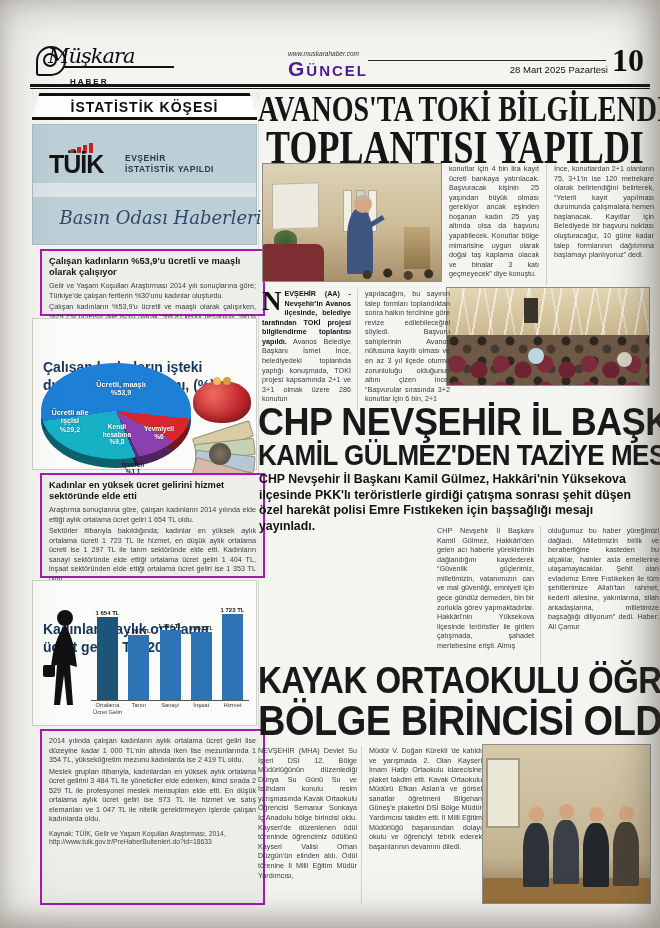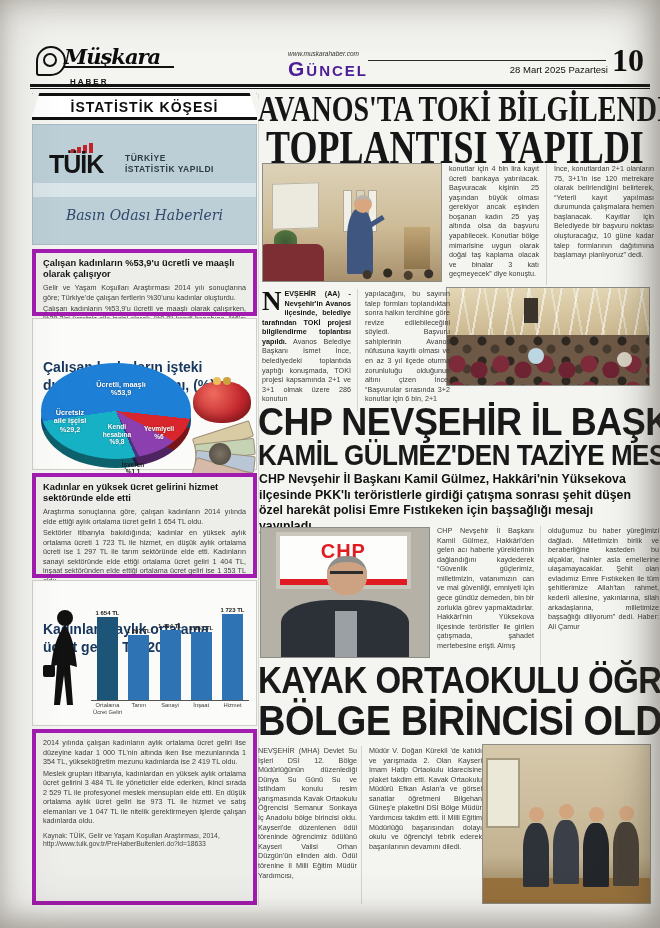"Müşkara" .logo .main { font-weight: bold -> normal; left: 28px -> 12px }
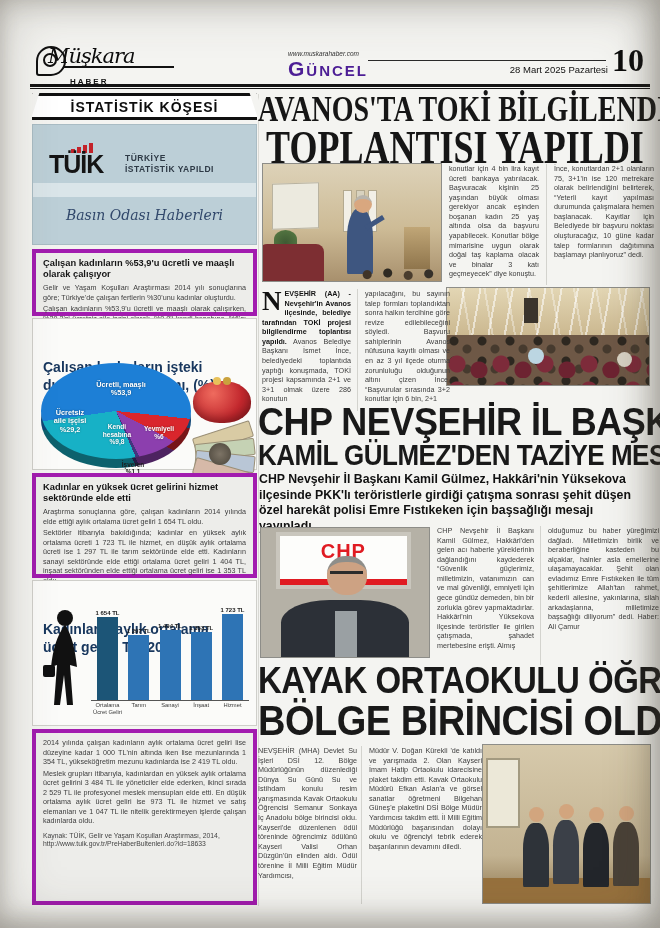"TÜRKİYE" div { text: TÜRKİYE -> EVŞEHİR }
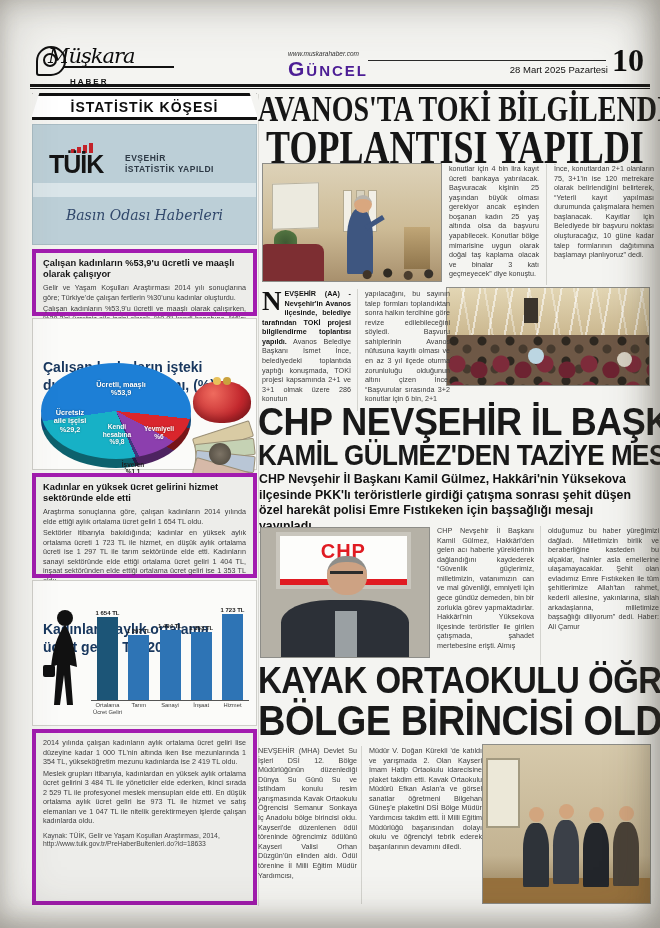"Basın Odası Haberleri" .tuik-press { font-size: 14px -> 18px; left: 0 -> 16px }
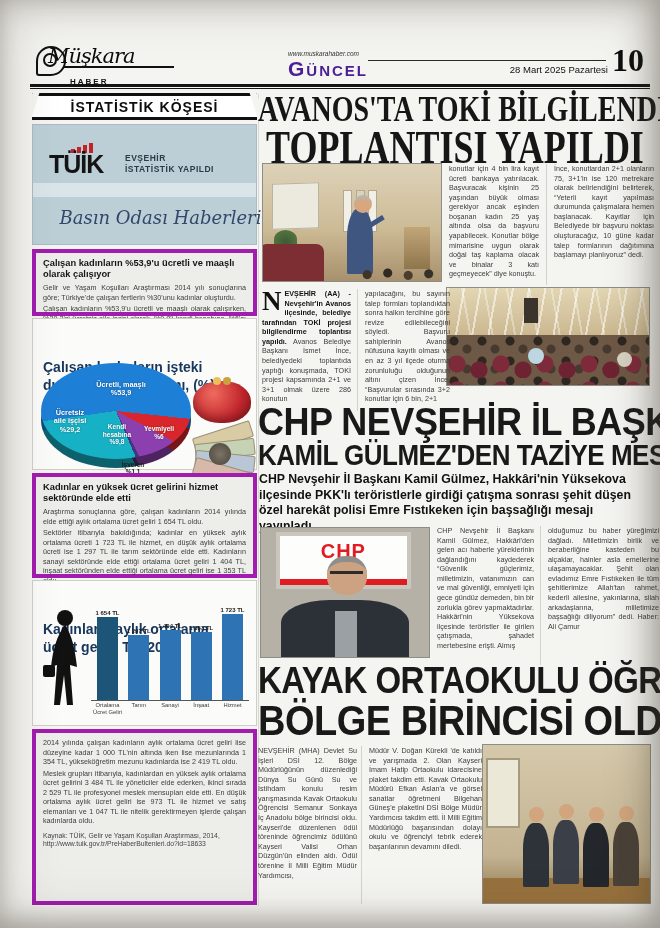"Çalışan kadınların %53,9'u ücretli ve" .panel { border: 4px solid #a21caf -> 2px solid #a21caf; left: 32px -> 40px }
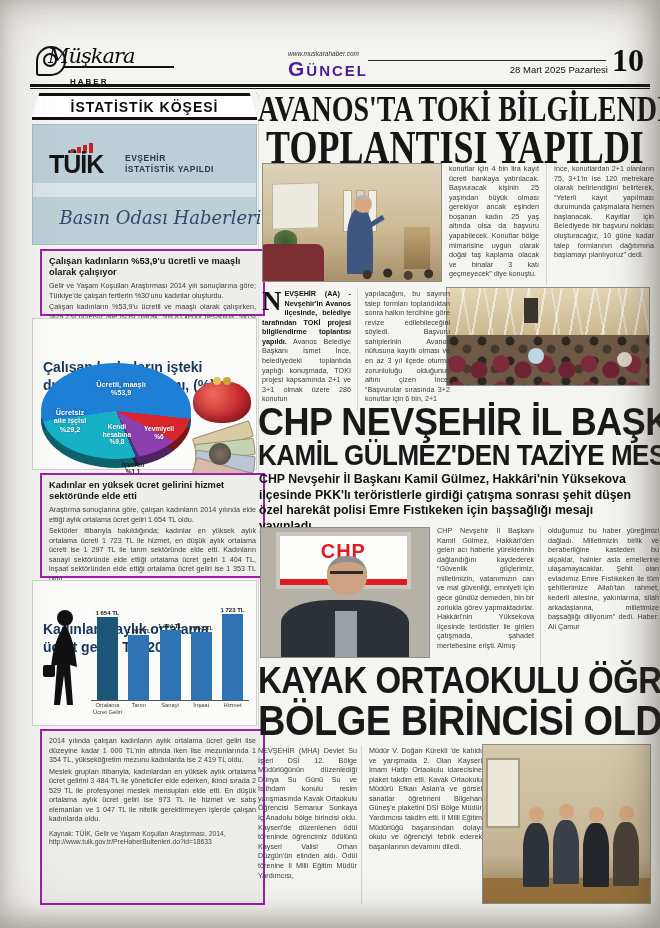"Ücretsiz aile işçisi" span { text: Ücretsiz -> Ücretli }
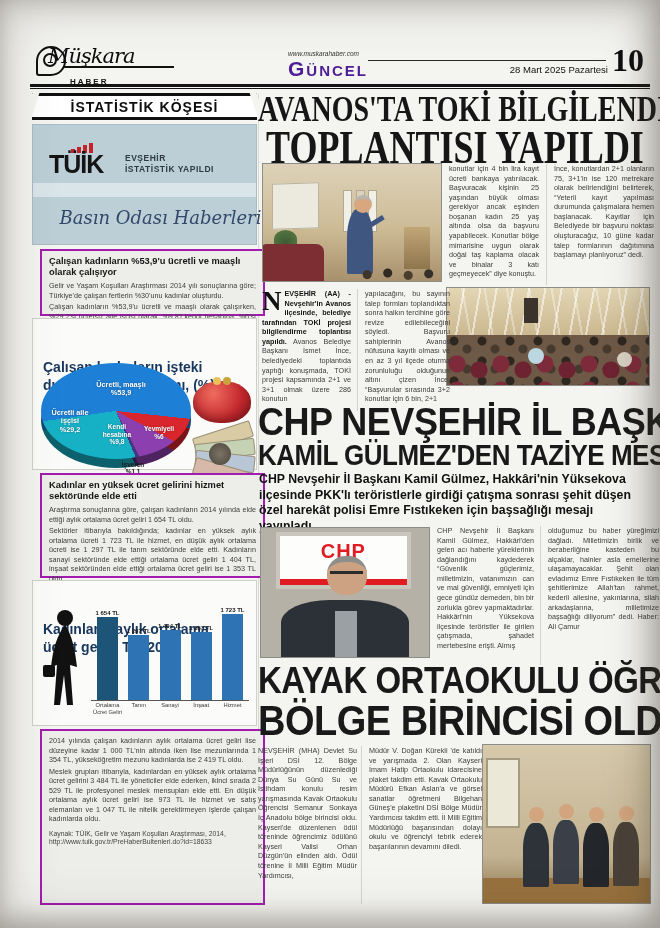"CHP" div.photo { html: <div> <div> <div>CHP</div> <div></div> </div> <div></div> <div></div> <div></div> <div></div> </div> -> none }
